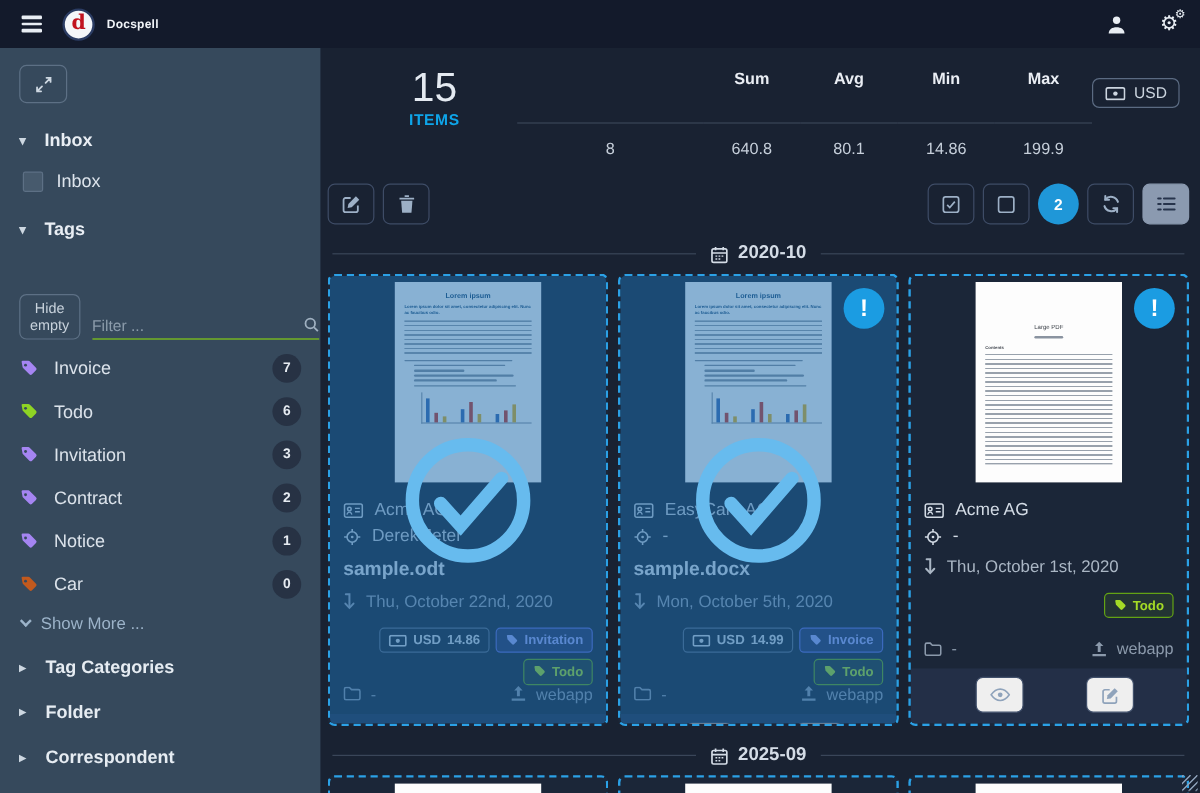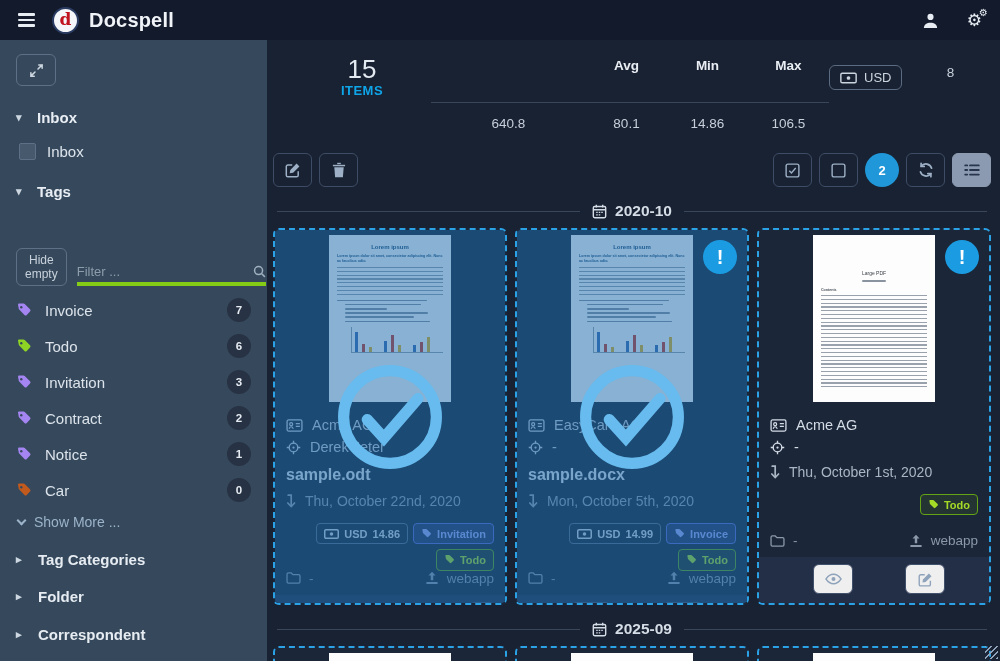"Docspell" .app-title { font-size: 20px -> 10px }
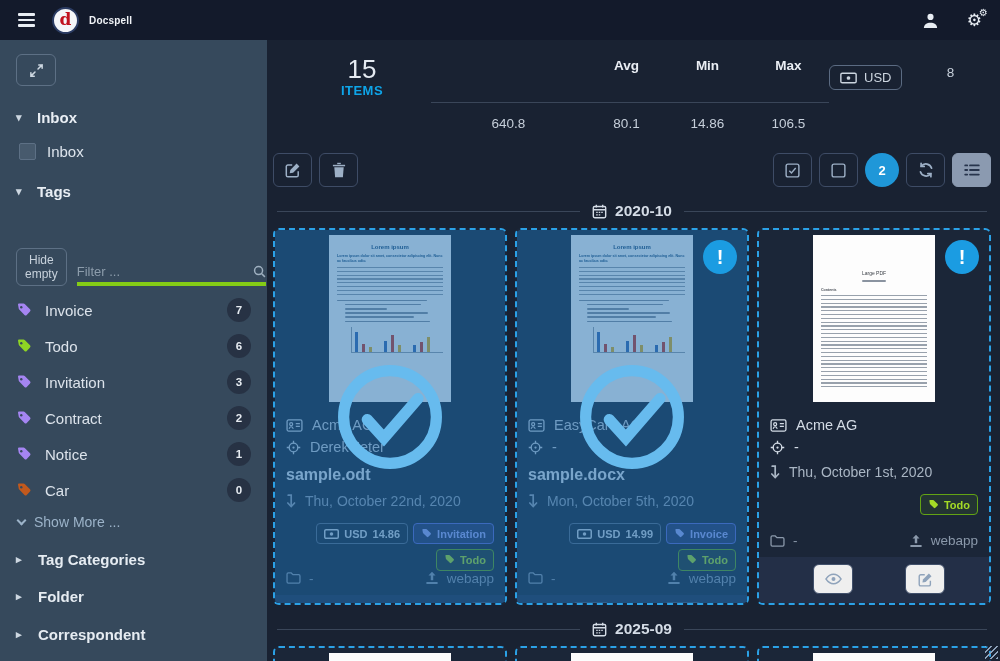"15" .stat-big .n { font-size: 26px -> 34px }
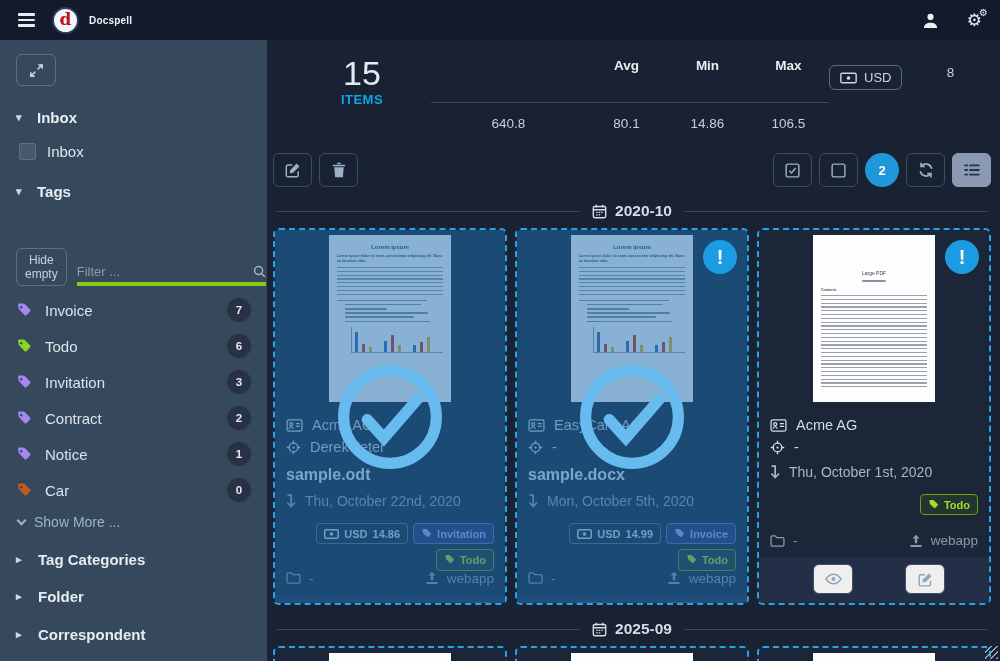"Sum" div.stat-h { html: none -> <div>Sum</div> }
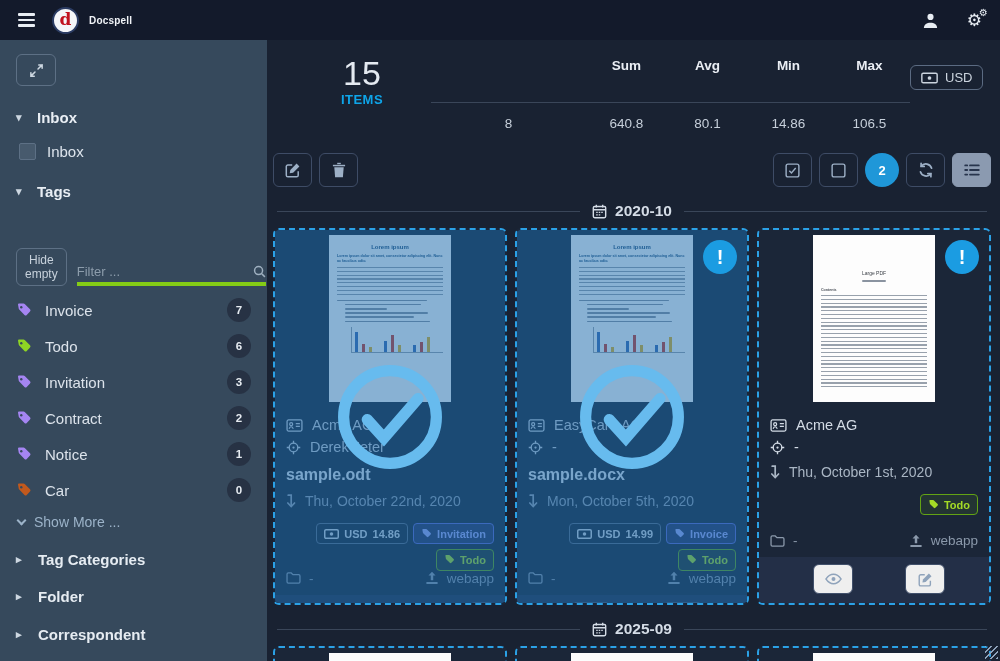"106.5" div.stat-v { text: 106.5 -> 199.9 }
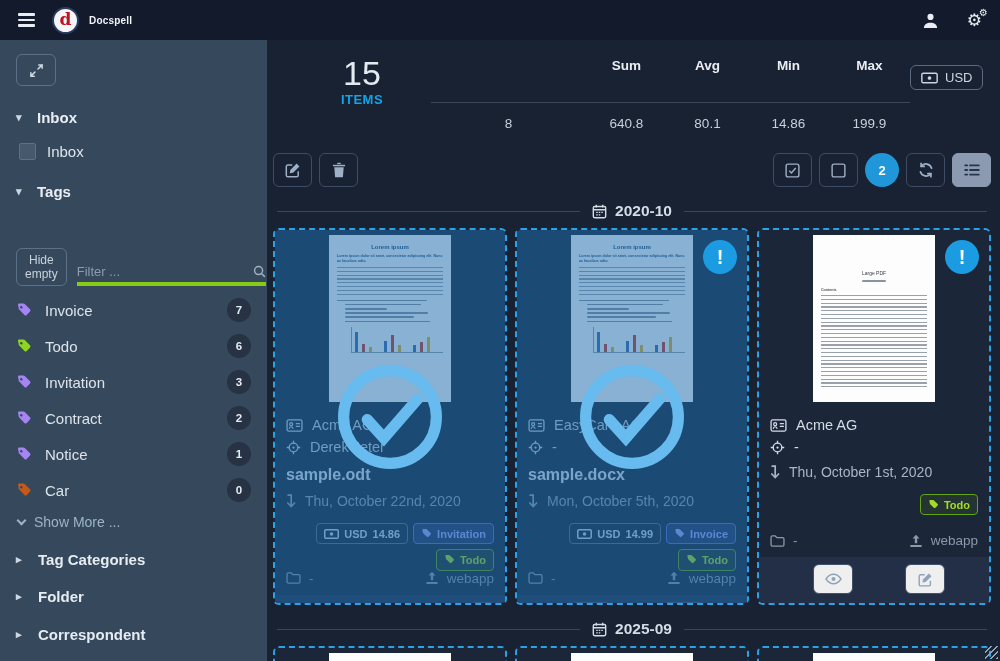"2020-10" .ghead .glabel { align-items: center -> flex-end }
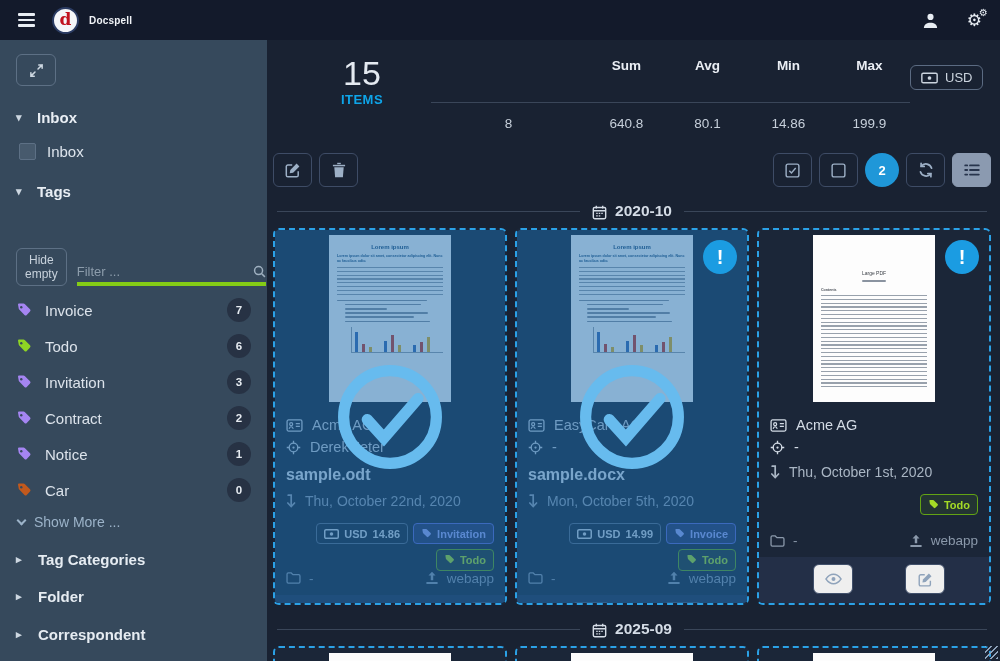"Filter ..." .filter-wrap { align-items: center -> none; border-bottom: 4px solid #84cc16 -> 1px solid #84cc16 }
